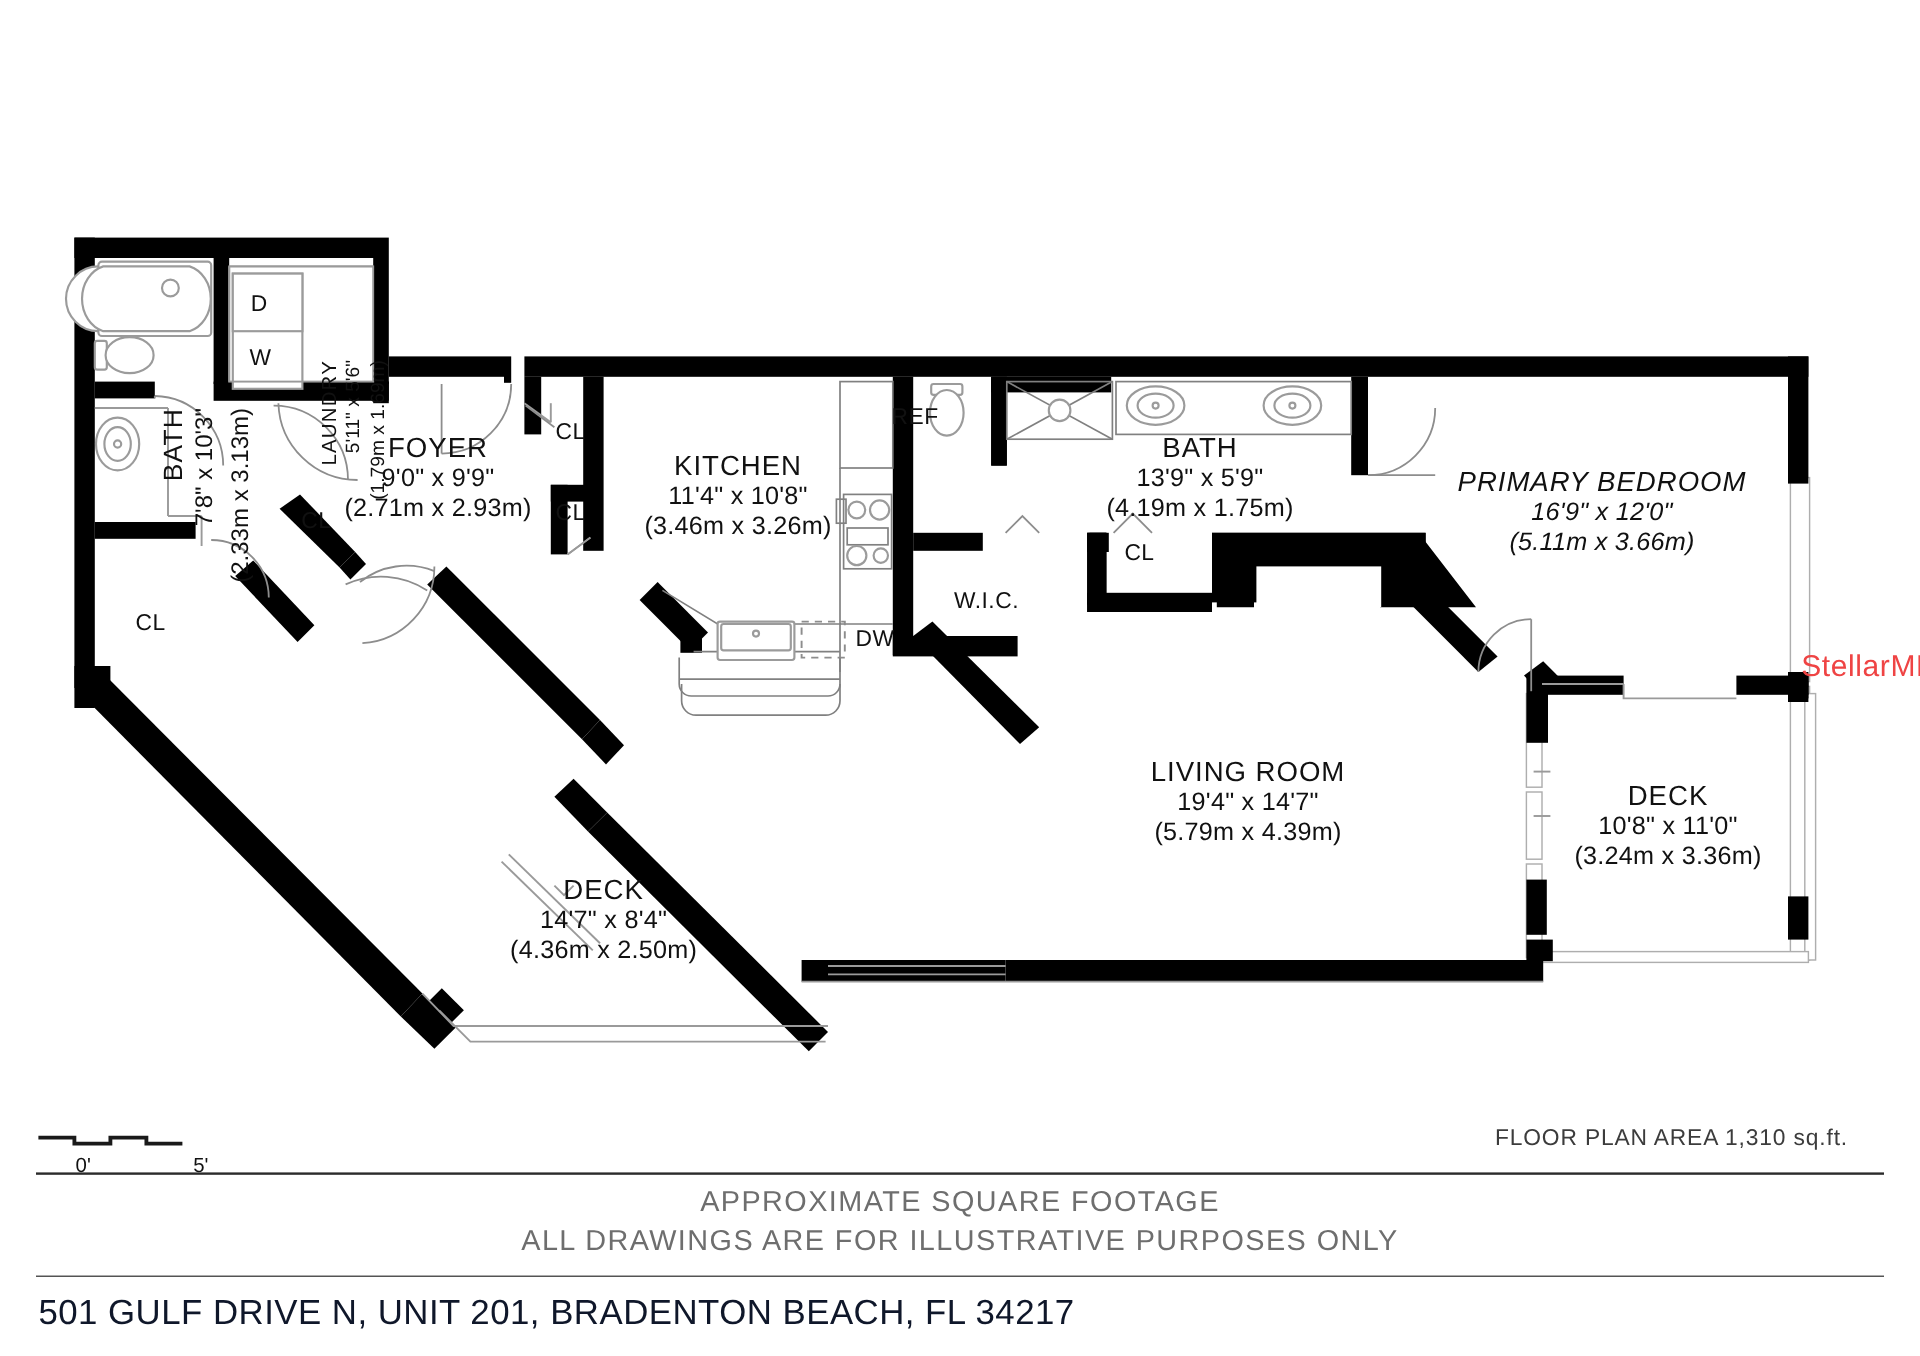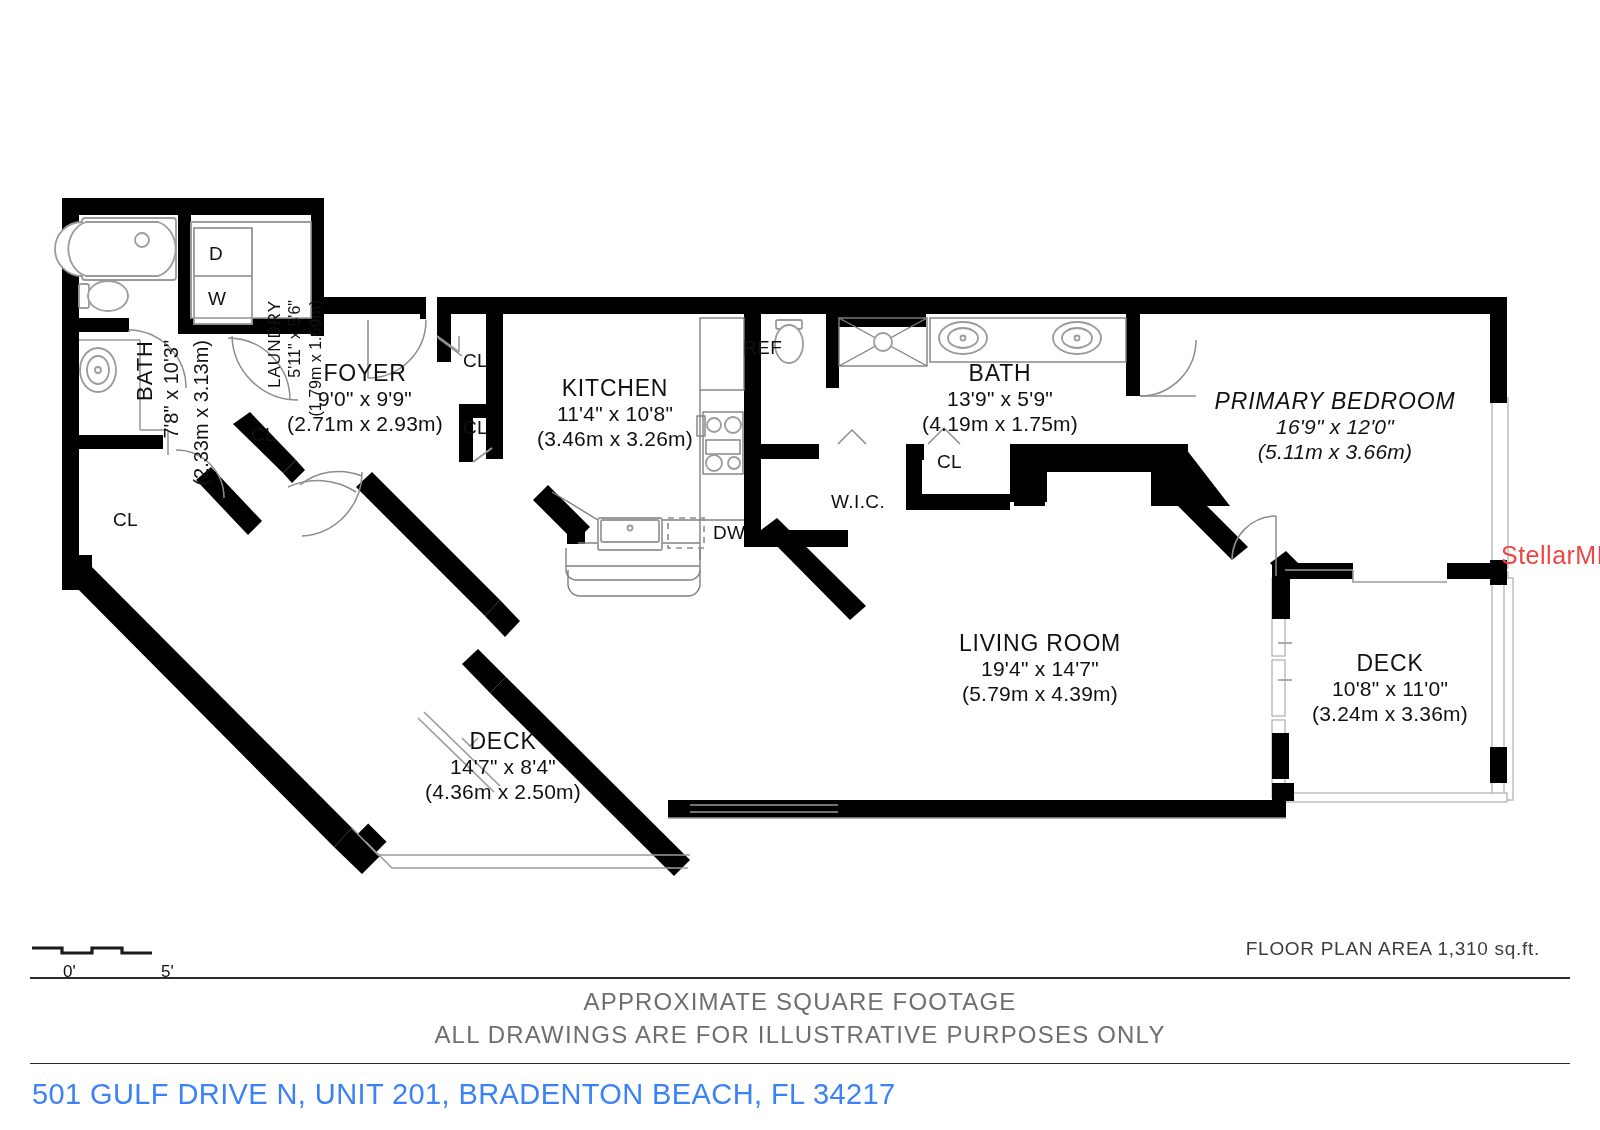"W.I.C." div.tag { margin-left: 36px -> none }
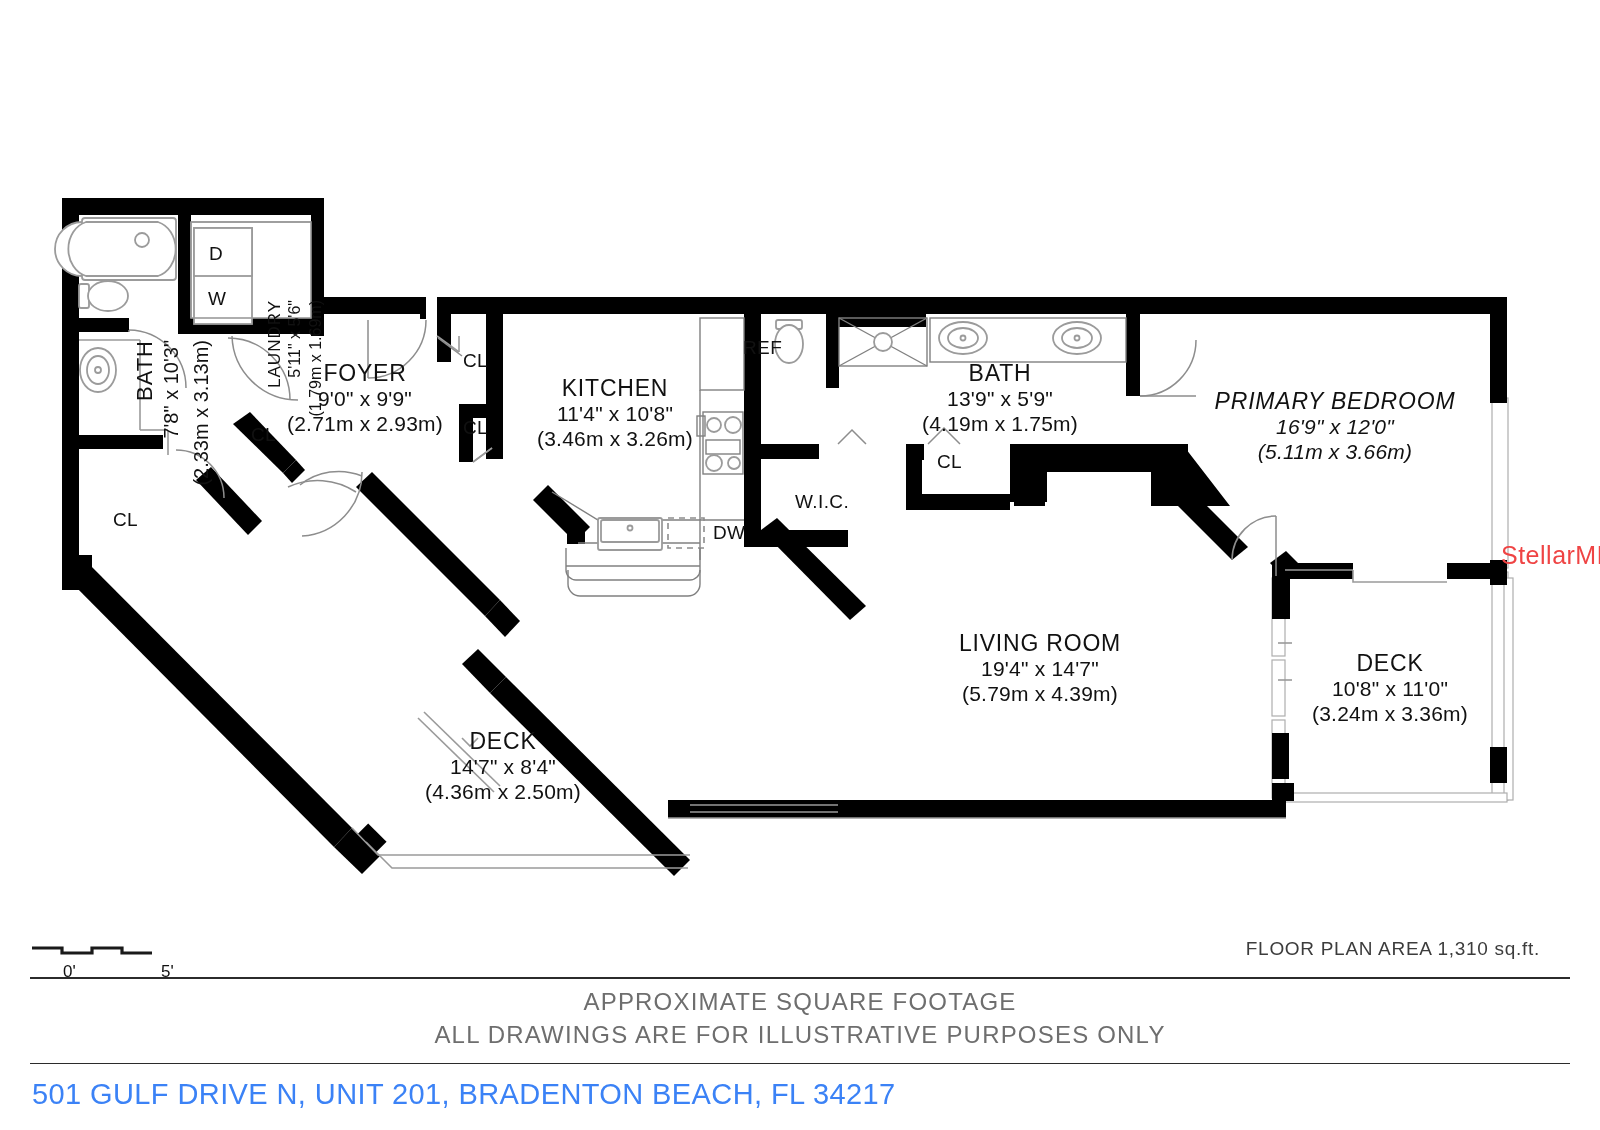"501 GULF DRIVE N, UNIT" #address { color: #3b82f6 -> #0f172a }
